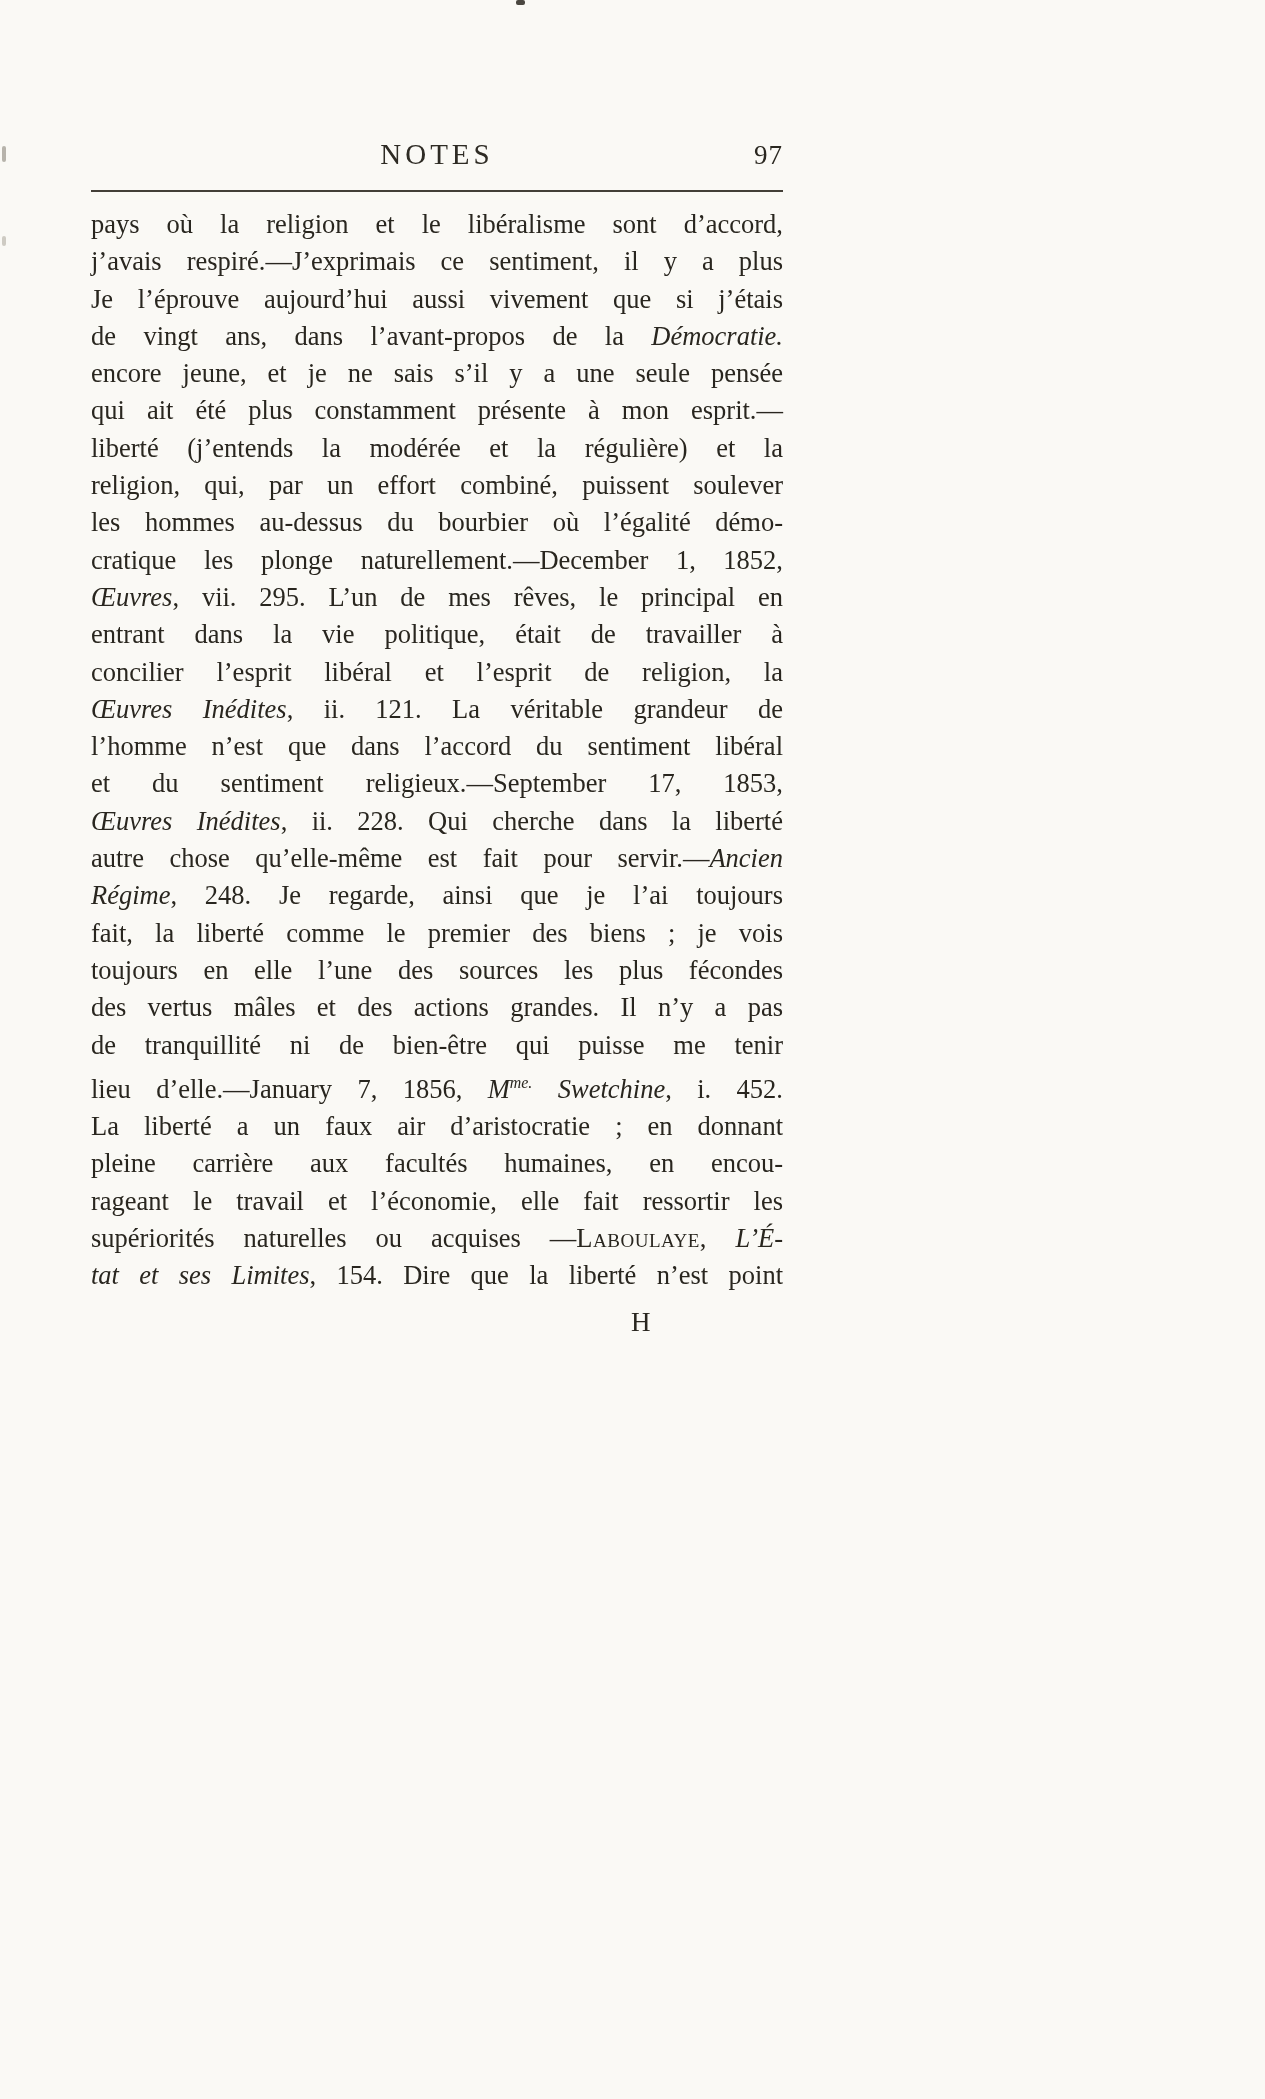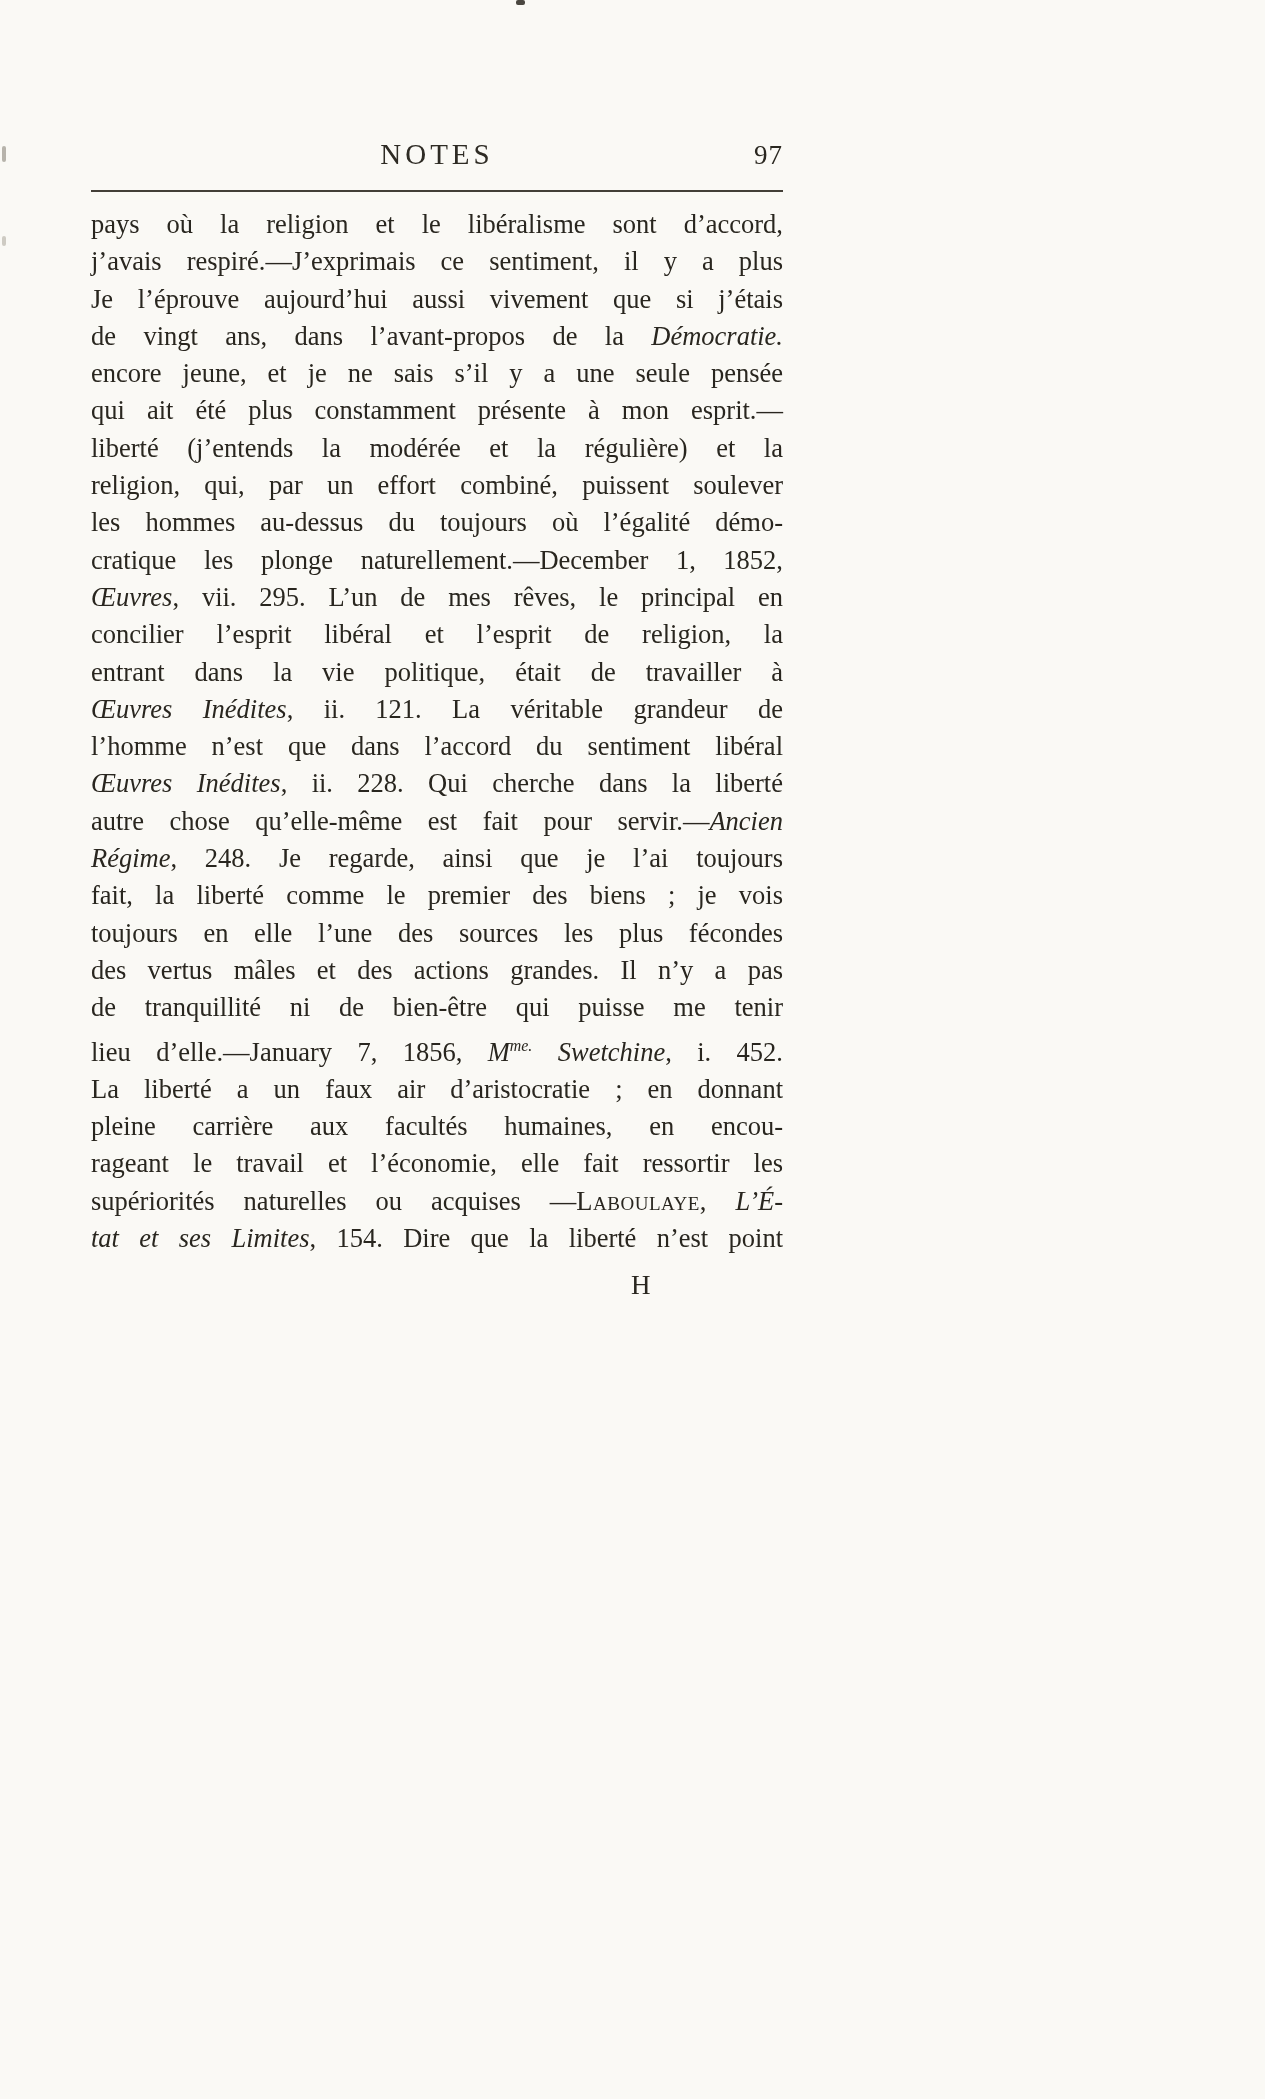"les hommes au-dessus du toujours" span { text: toujours -> bourbier }
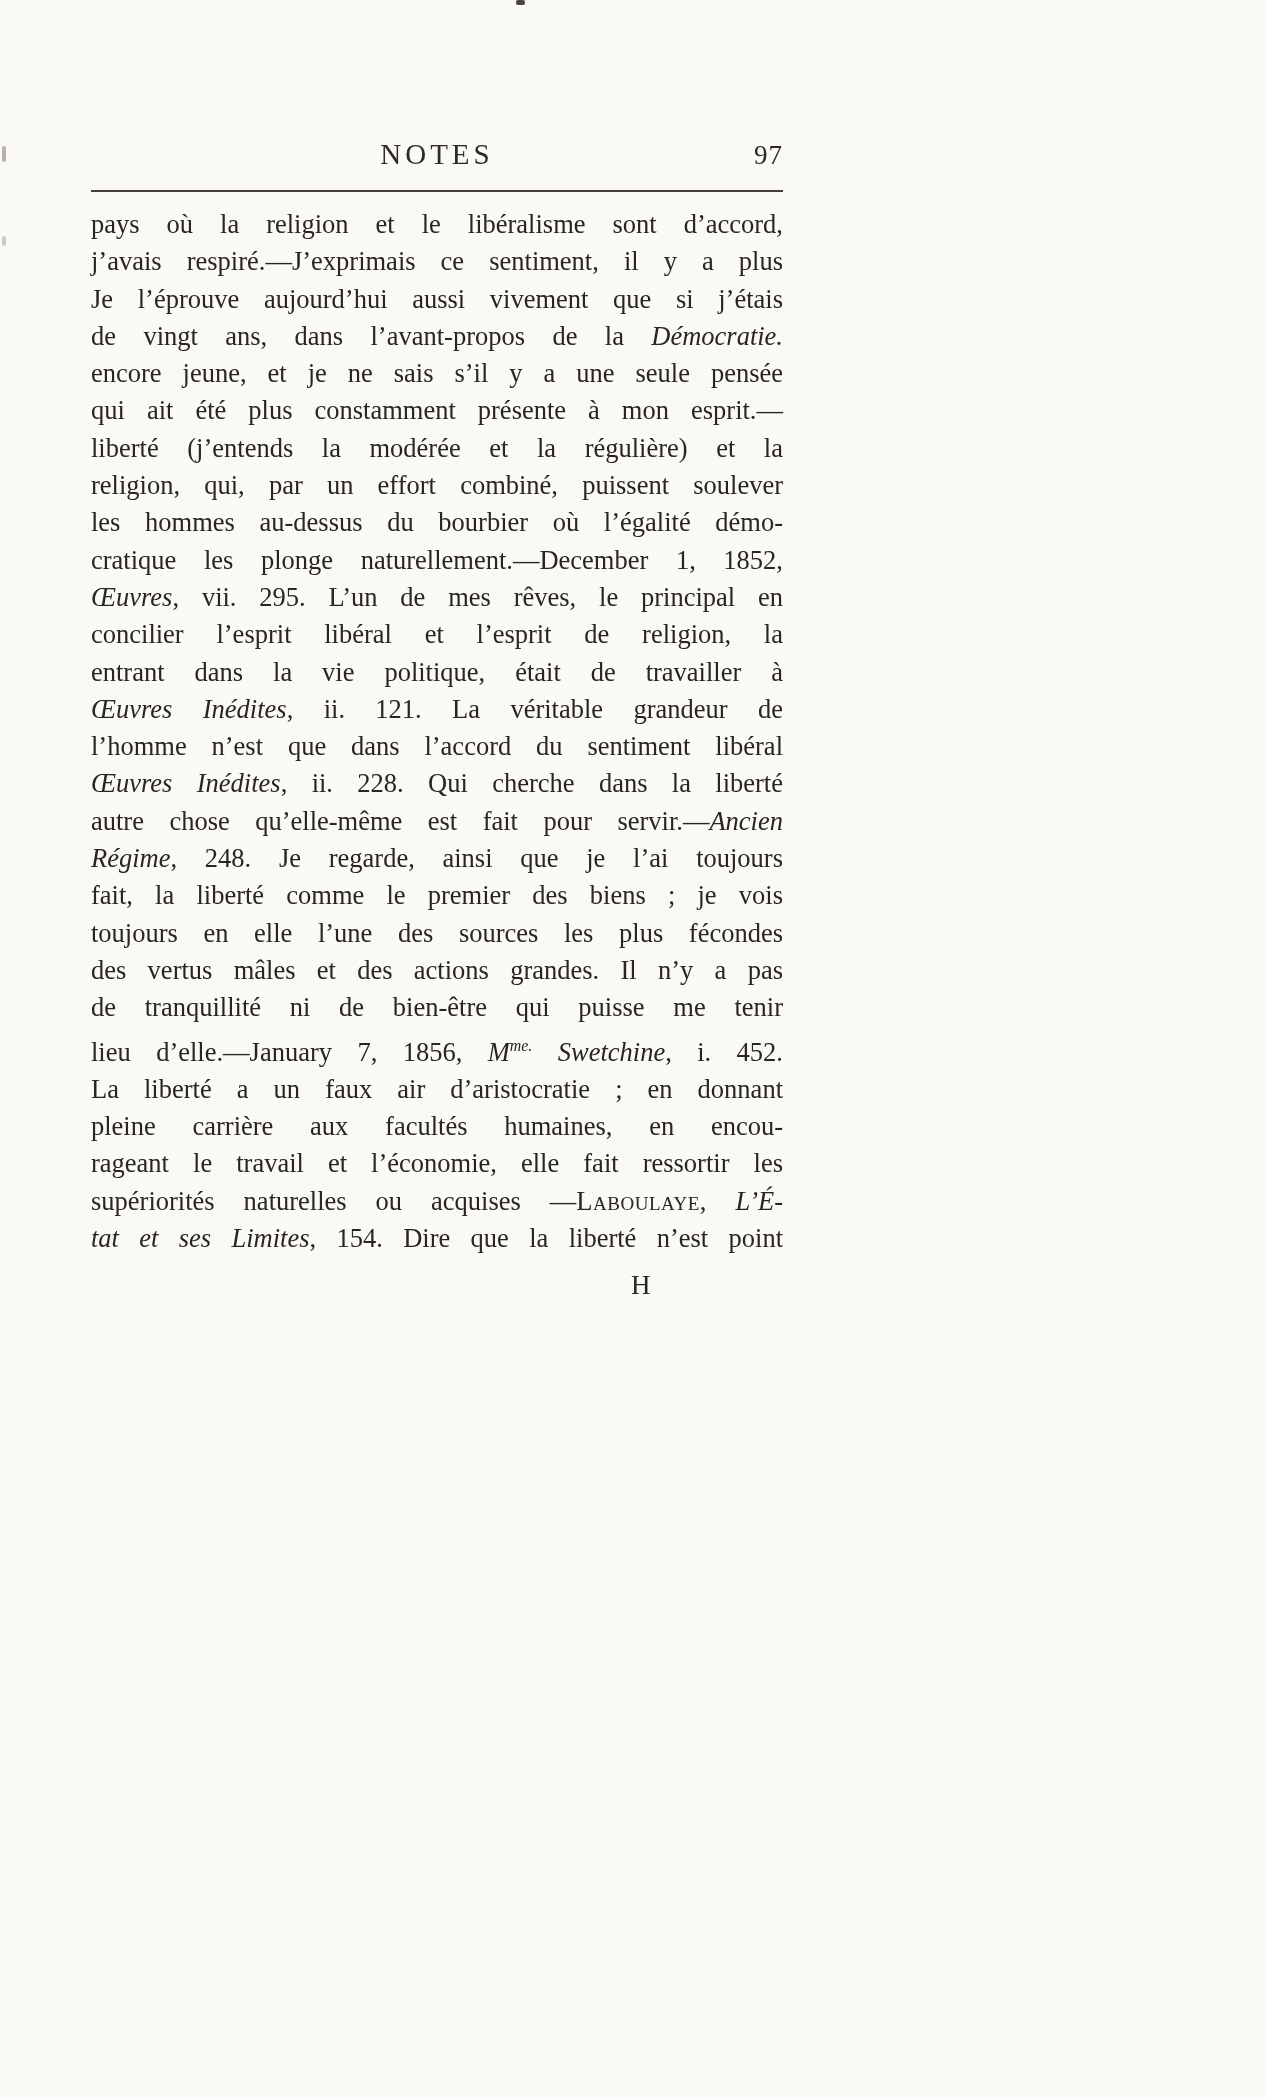"concilier l’esprit libéral et l’esprit" div.text-line { order: before "entrant dans la vie politique," -> after "entrant dans la vie politique," }
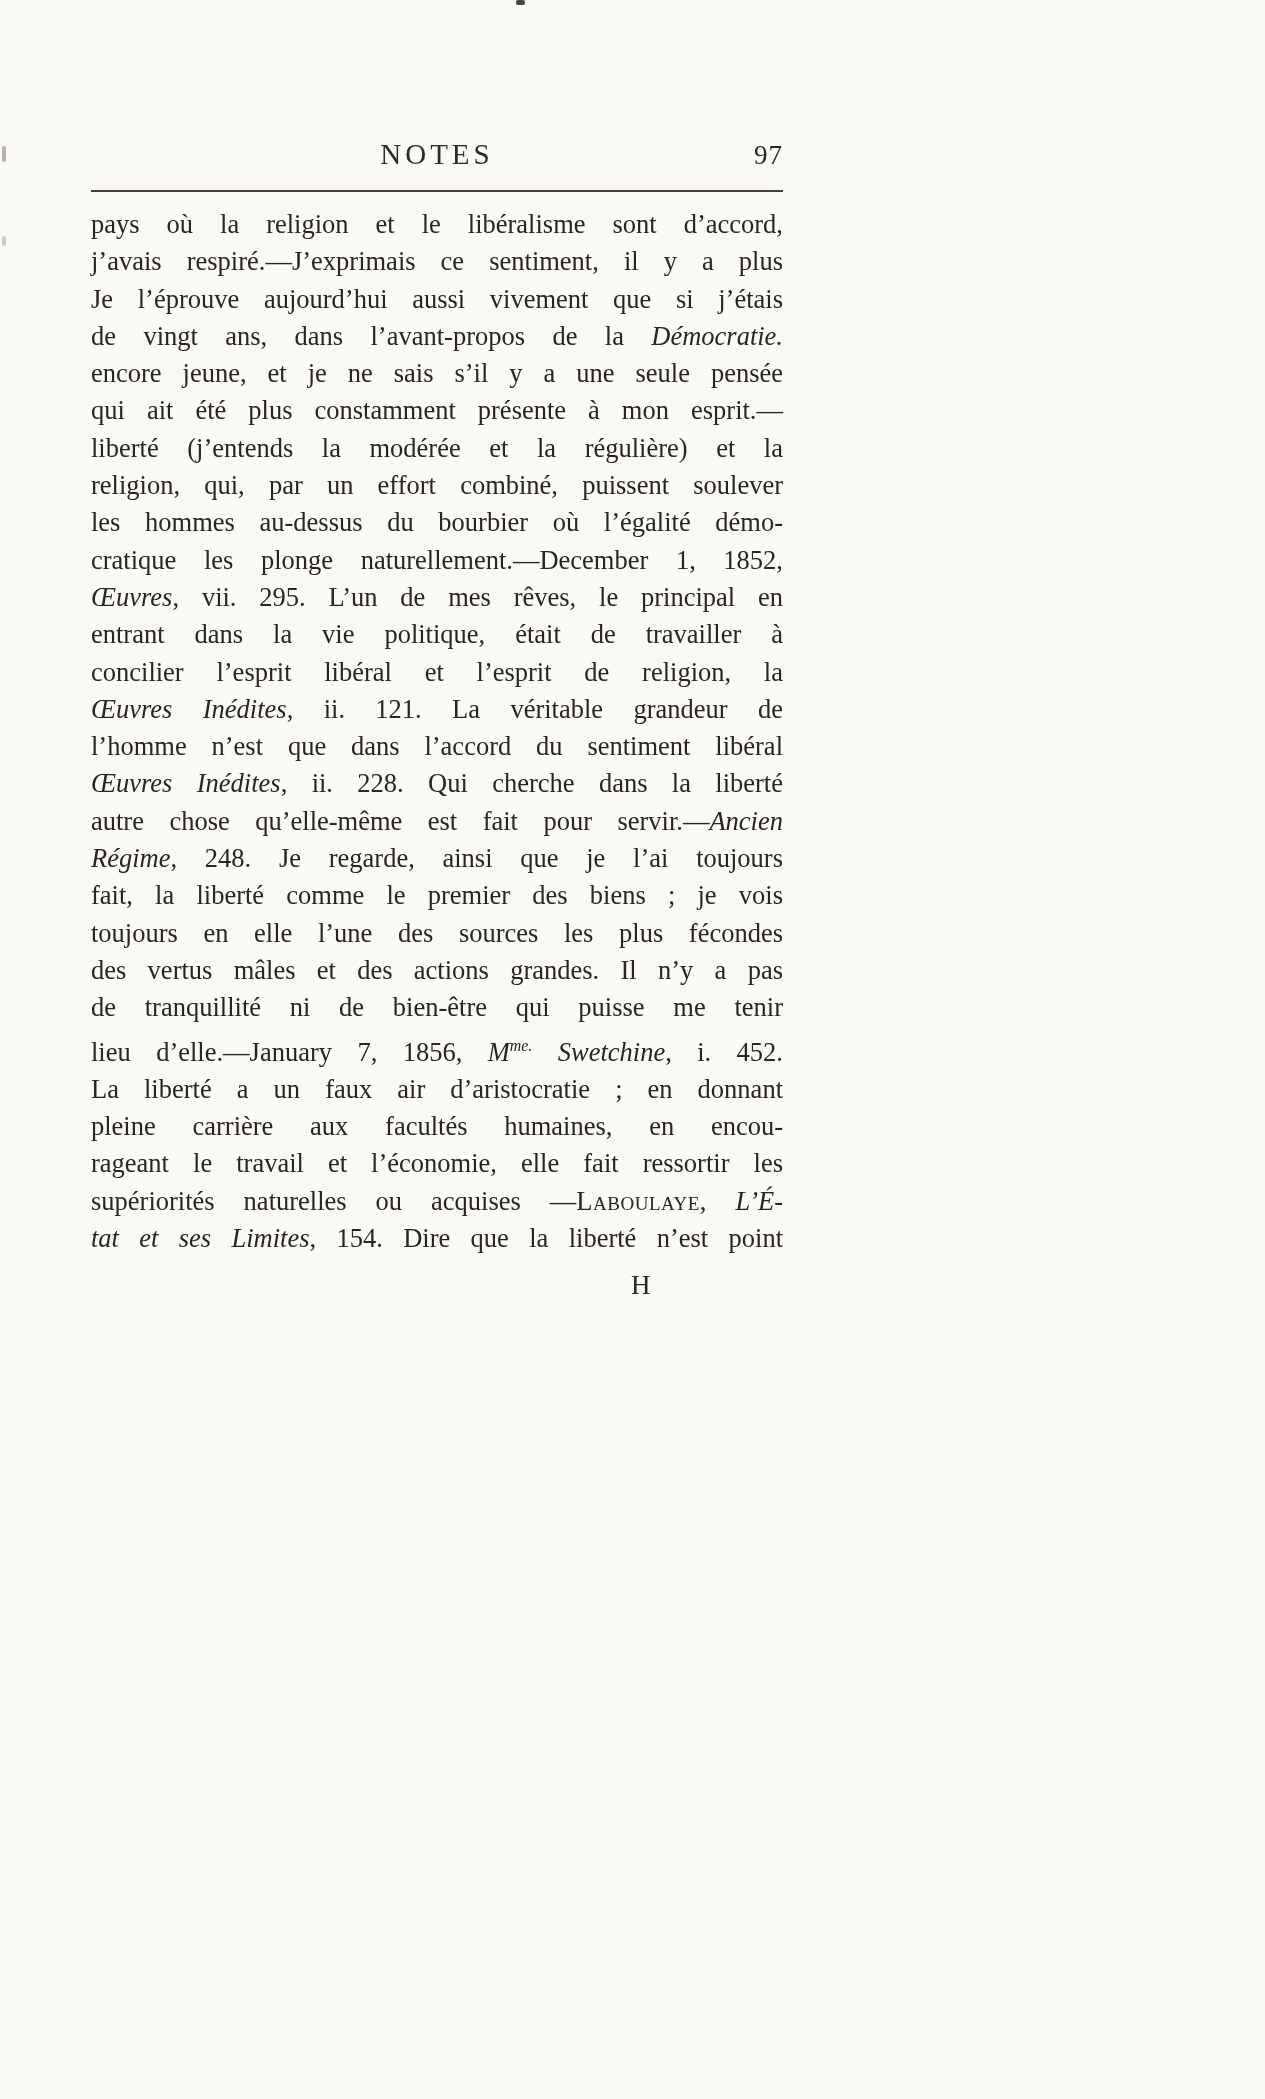"et du sentiment religieux.—September 17," div.text-line { html: none -> <div><span>et du sentiment religieux.—September 17, 1853,</span></div> }
